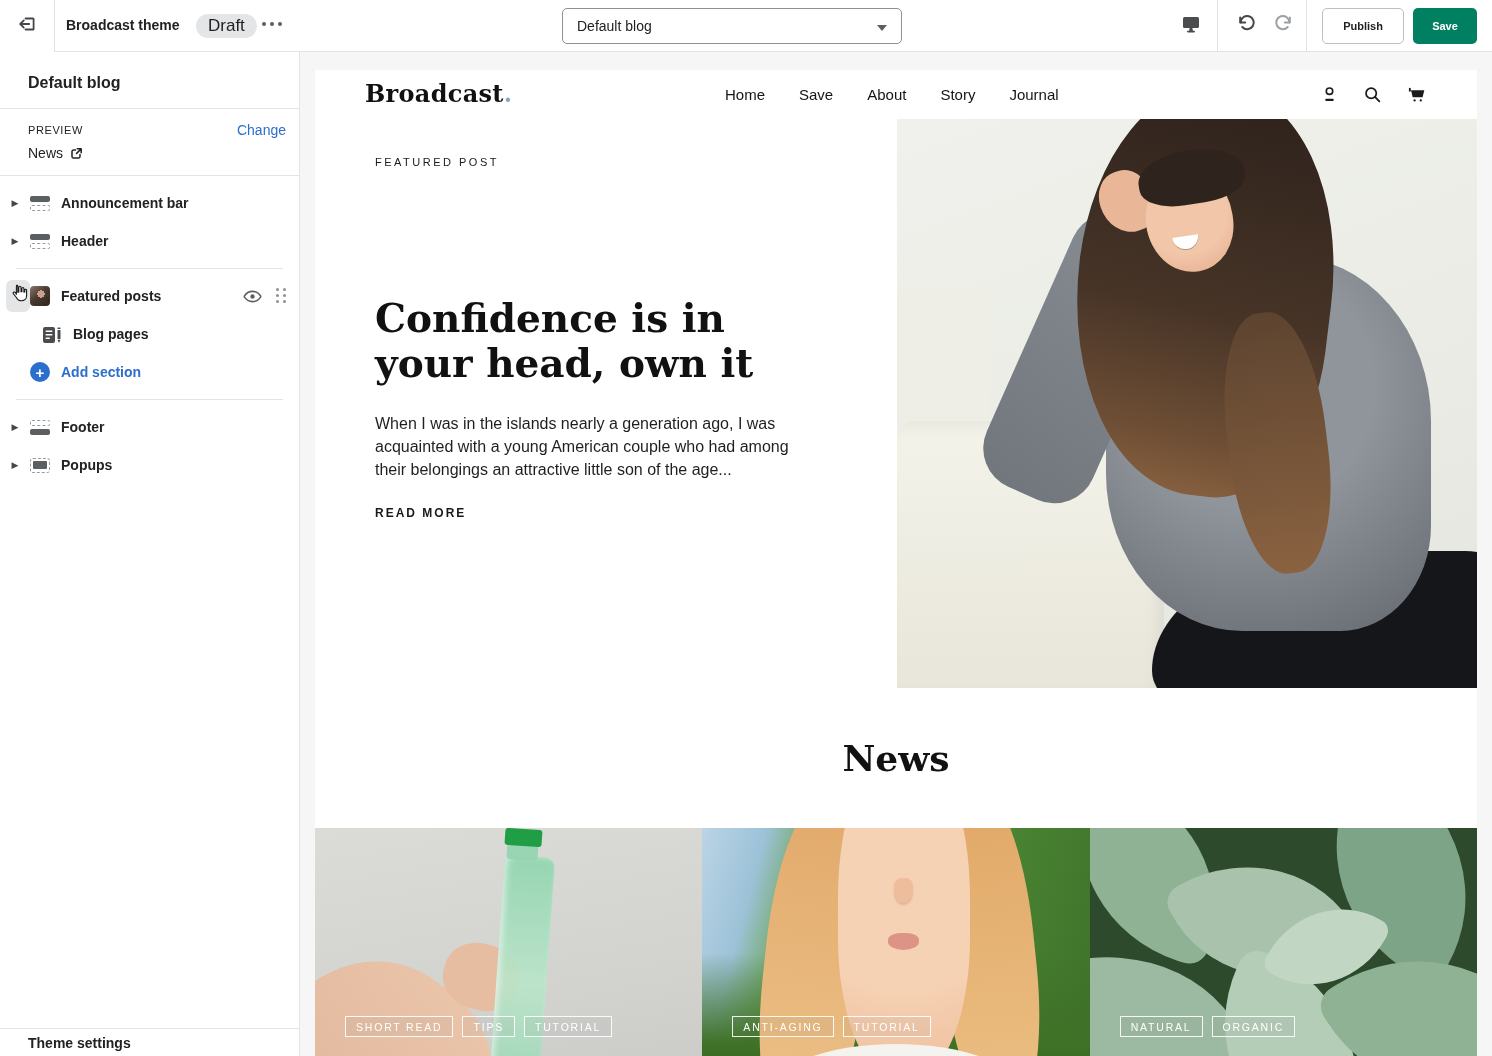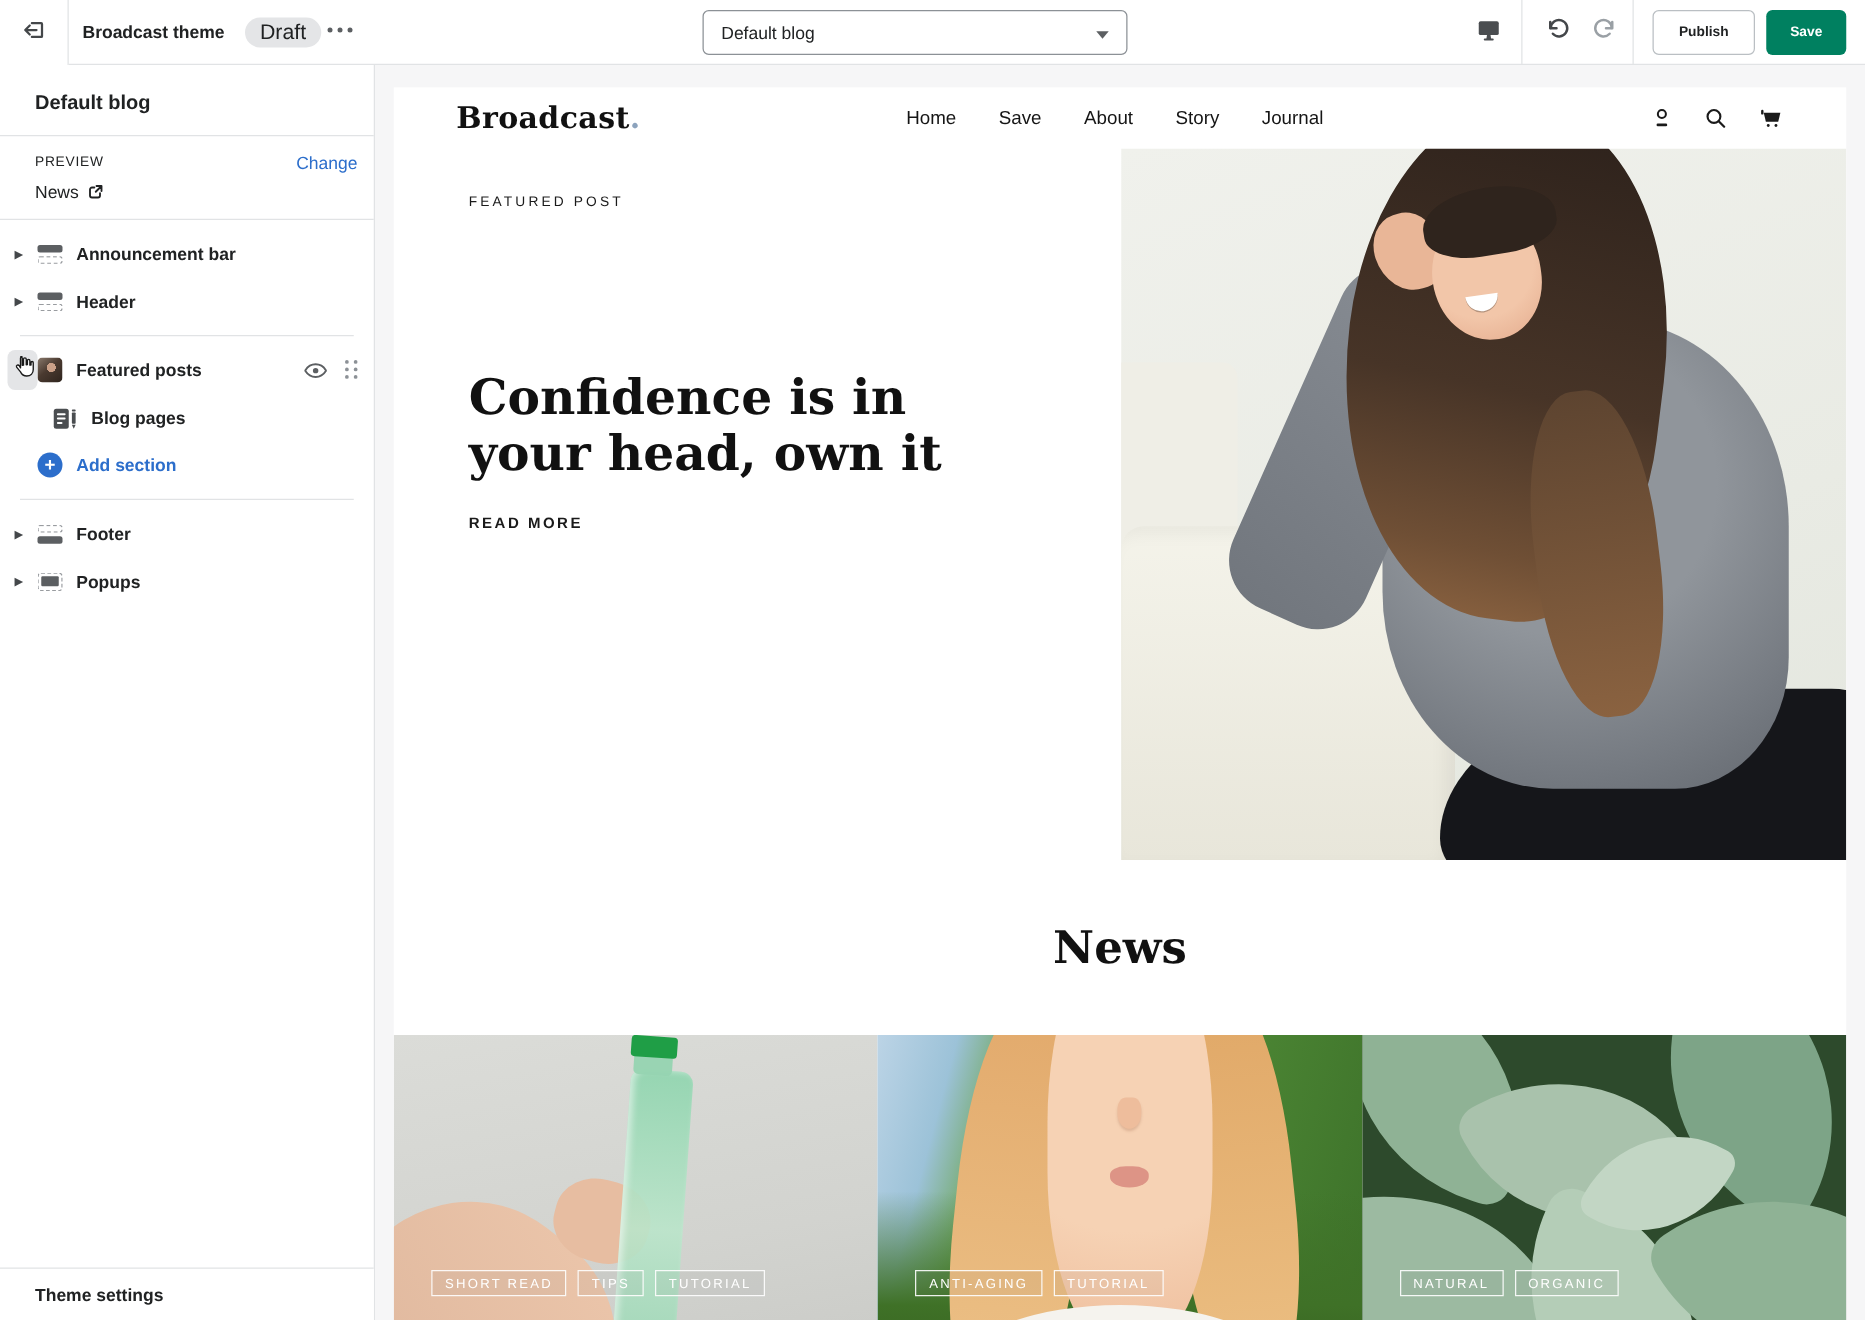"When I was in the" p.hero-excerpt { html: none -> <p>When I was in the islands nearly a generation ago, I was acquainted with a young American couple who had among their belongings an attractive little son of the age...</p> }
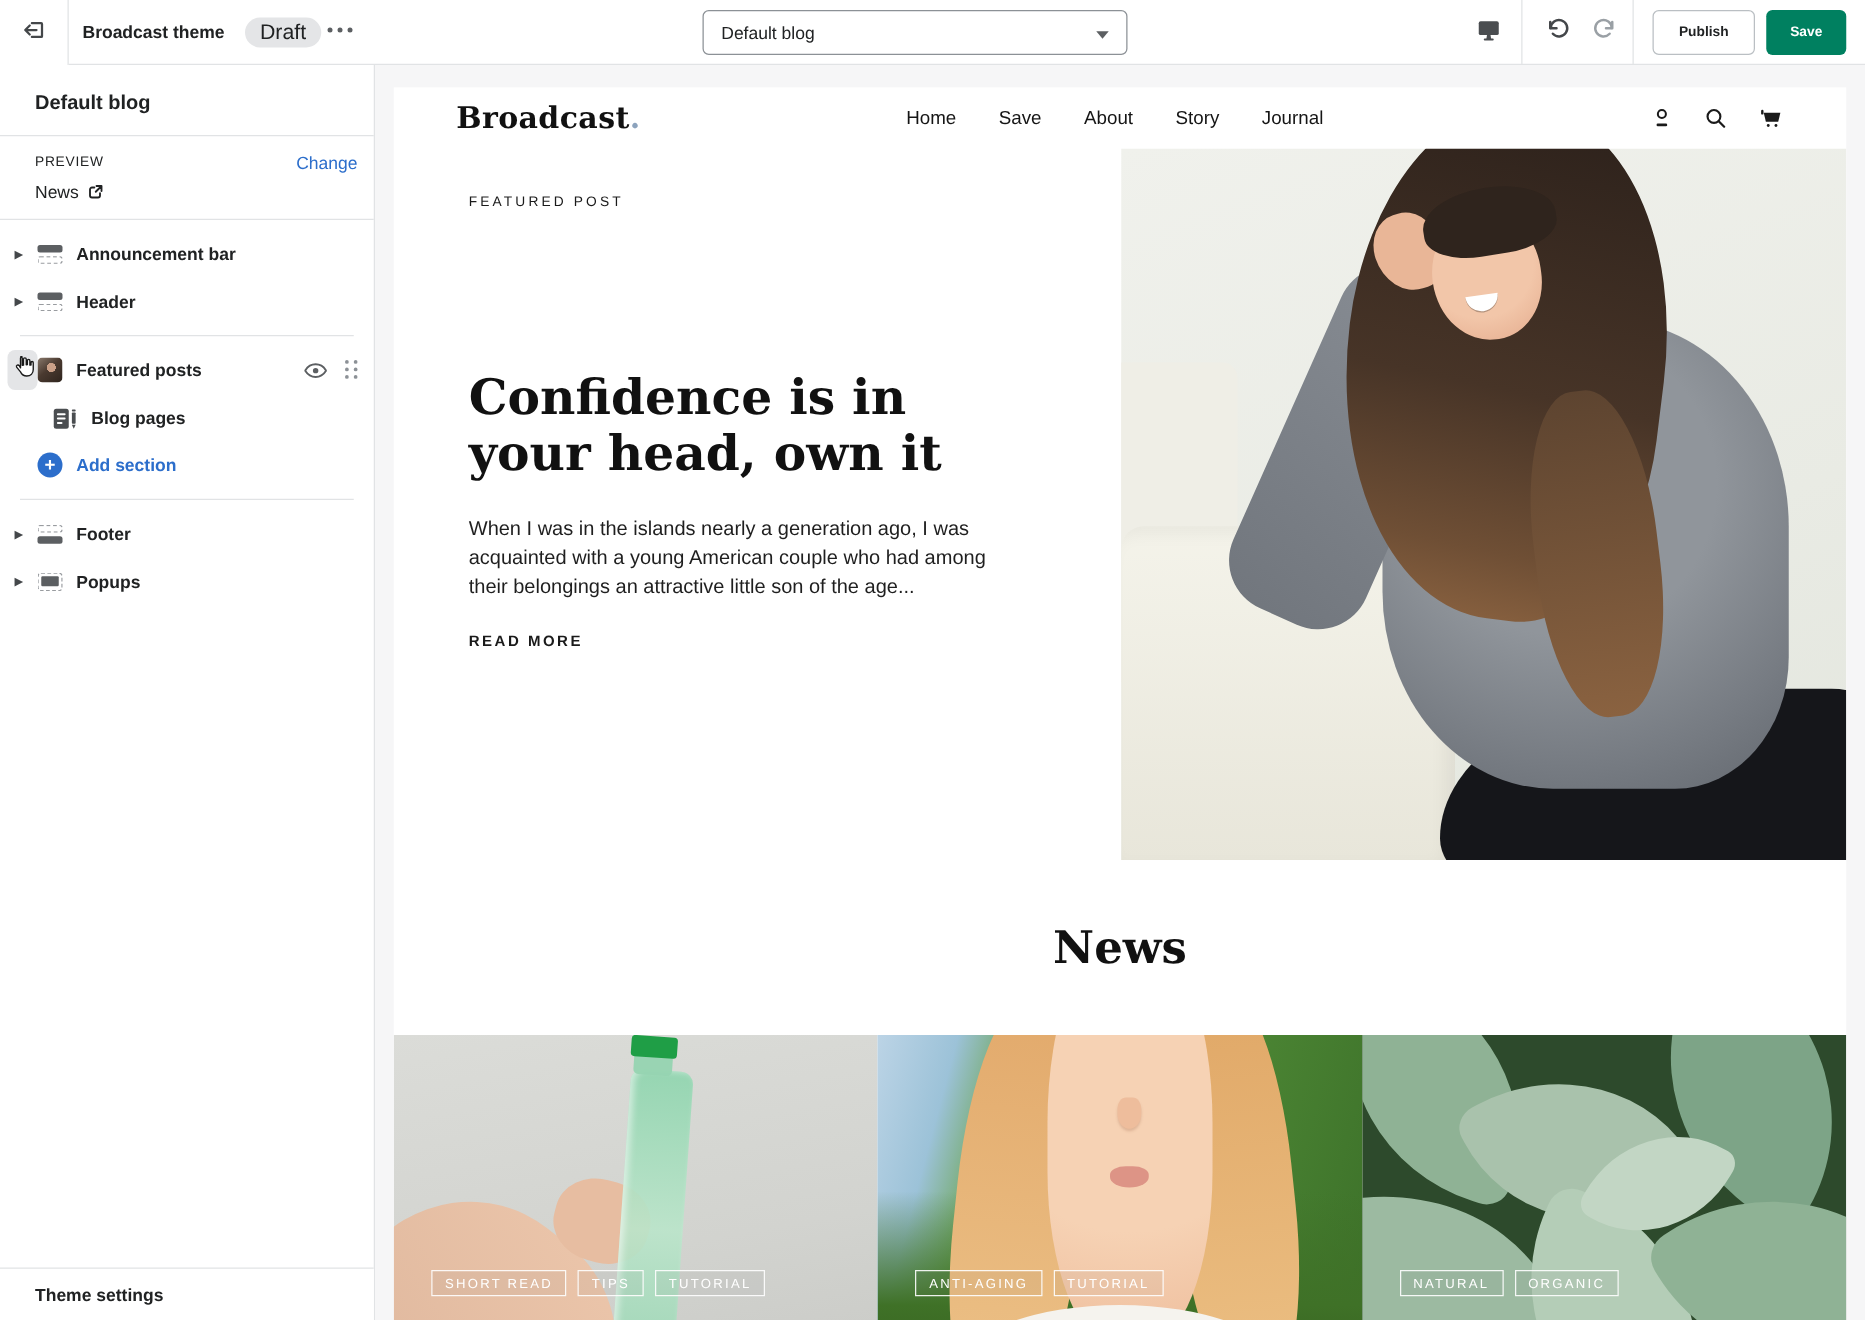"Theme settings" .sb-bottom { height: 42px -> 28px }
